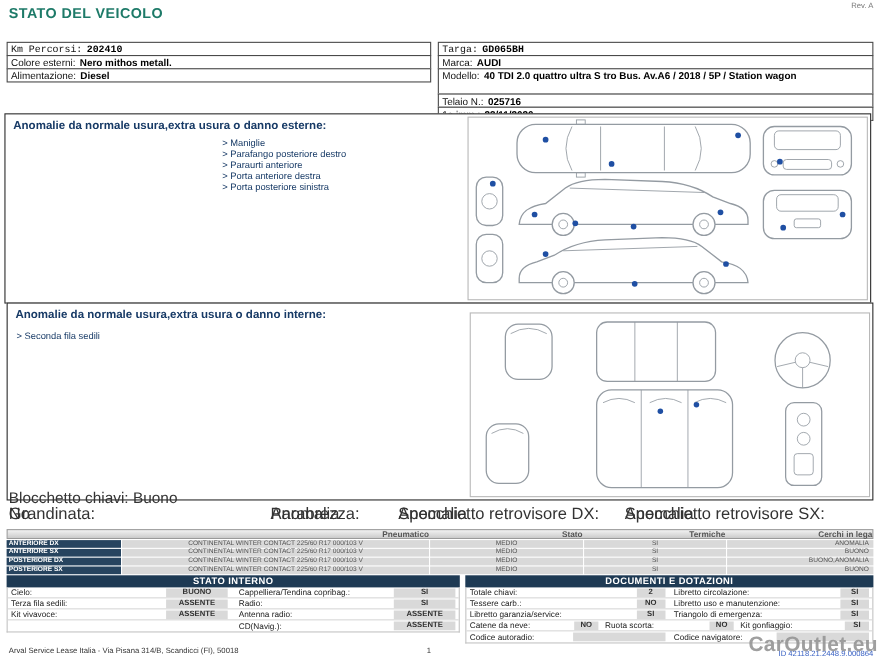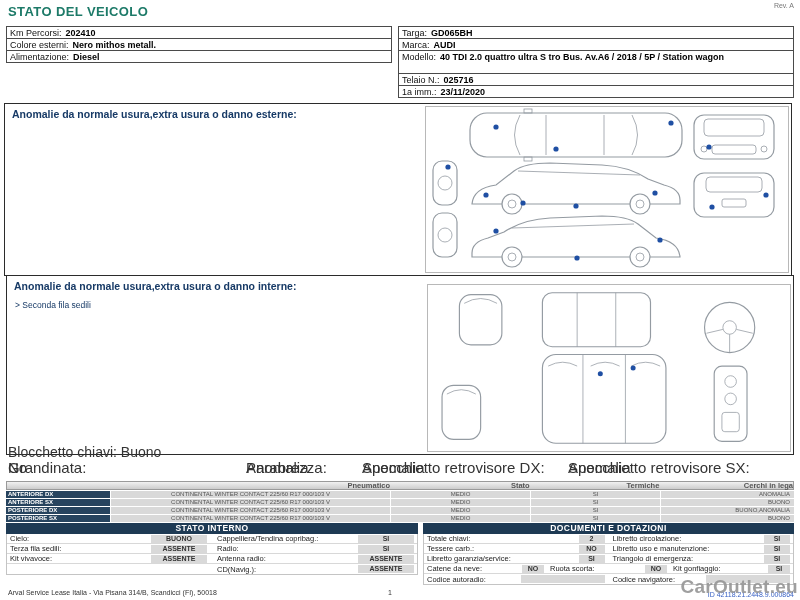"Km Percorsi:" .info-row:first-child { font-family: none -> Liberation Mono, monospace; margin-top: 0 -> 12px }
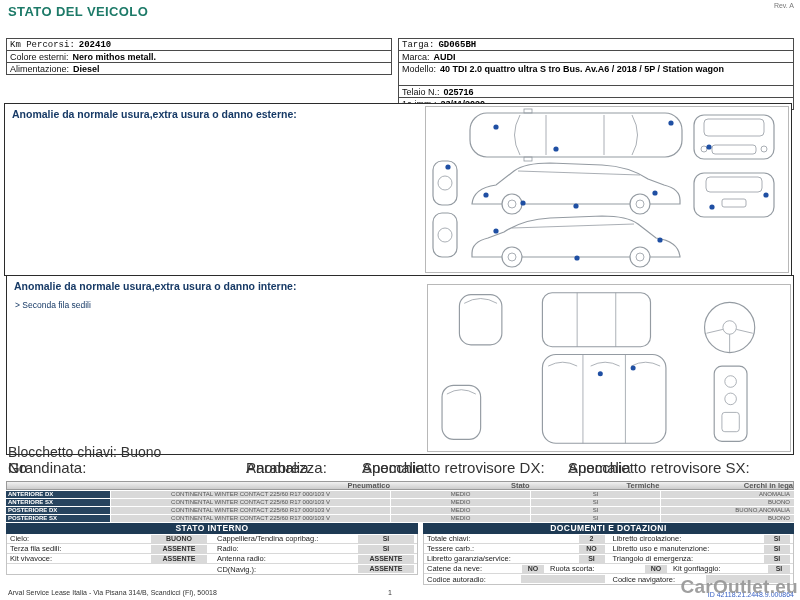"> Maniglie" div.anom-list { html: none -> <div> <div>&gt; Maniglie</div> <div>&gt; Parafango posteriore destro</div> <div>&gt; Paraurti anteriore</div> <div>&gt; Porta anteriore destra</div> <div>&gt; Porta posteriore sinistra</div> </div> }
